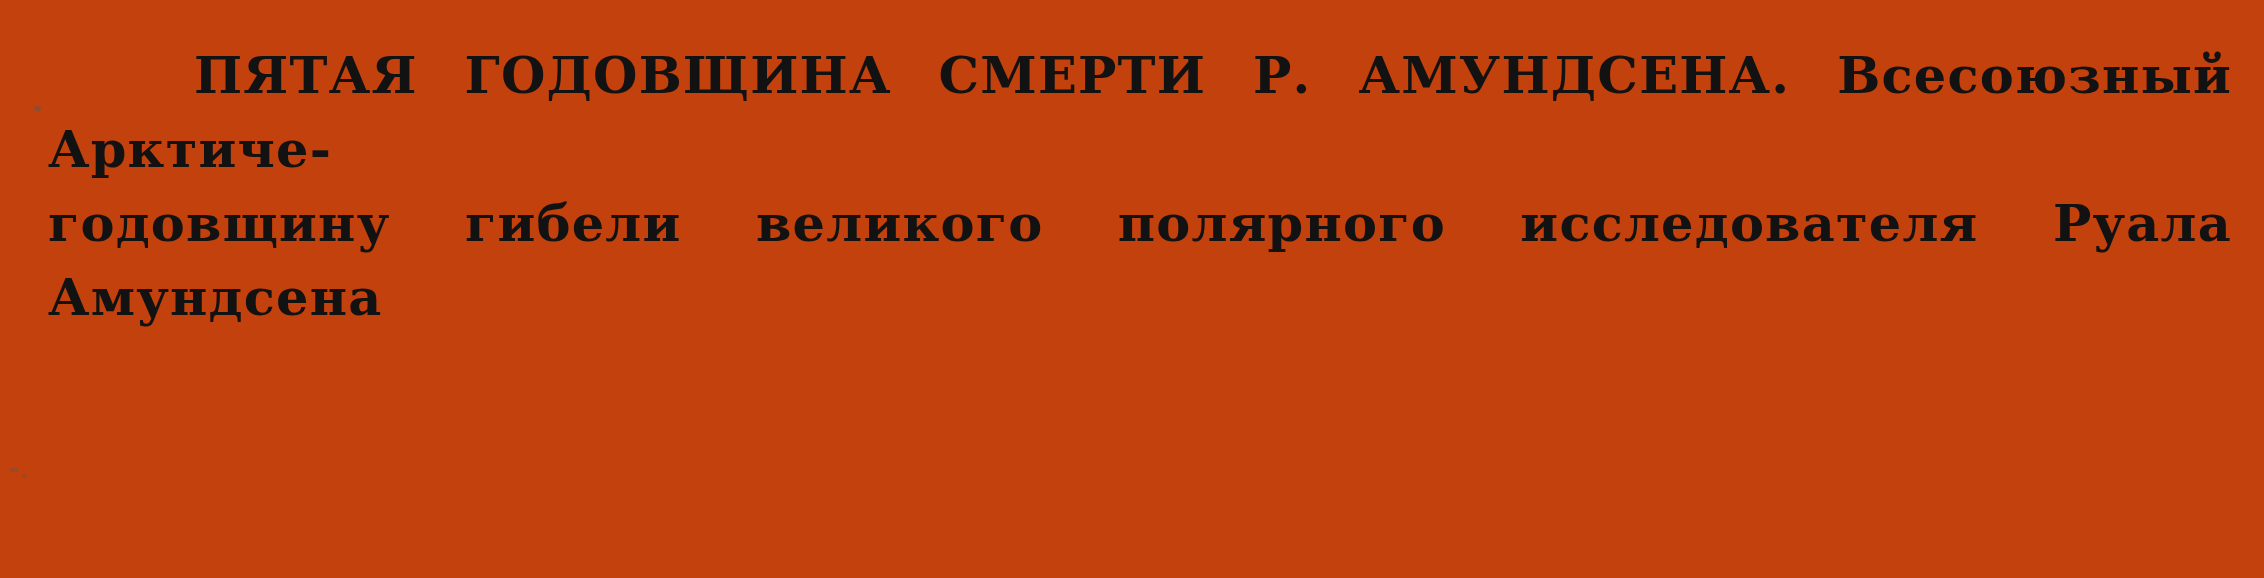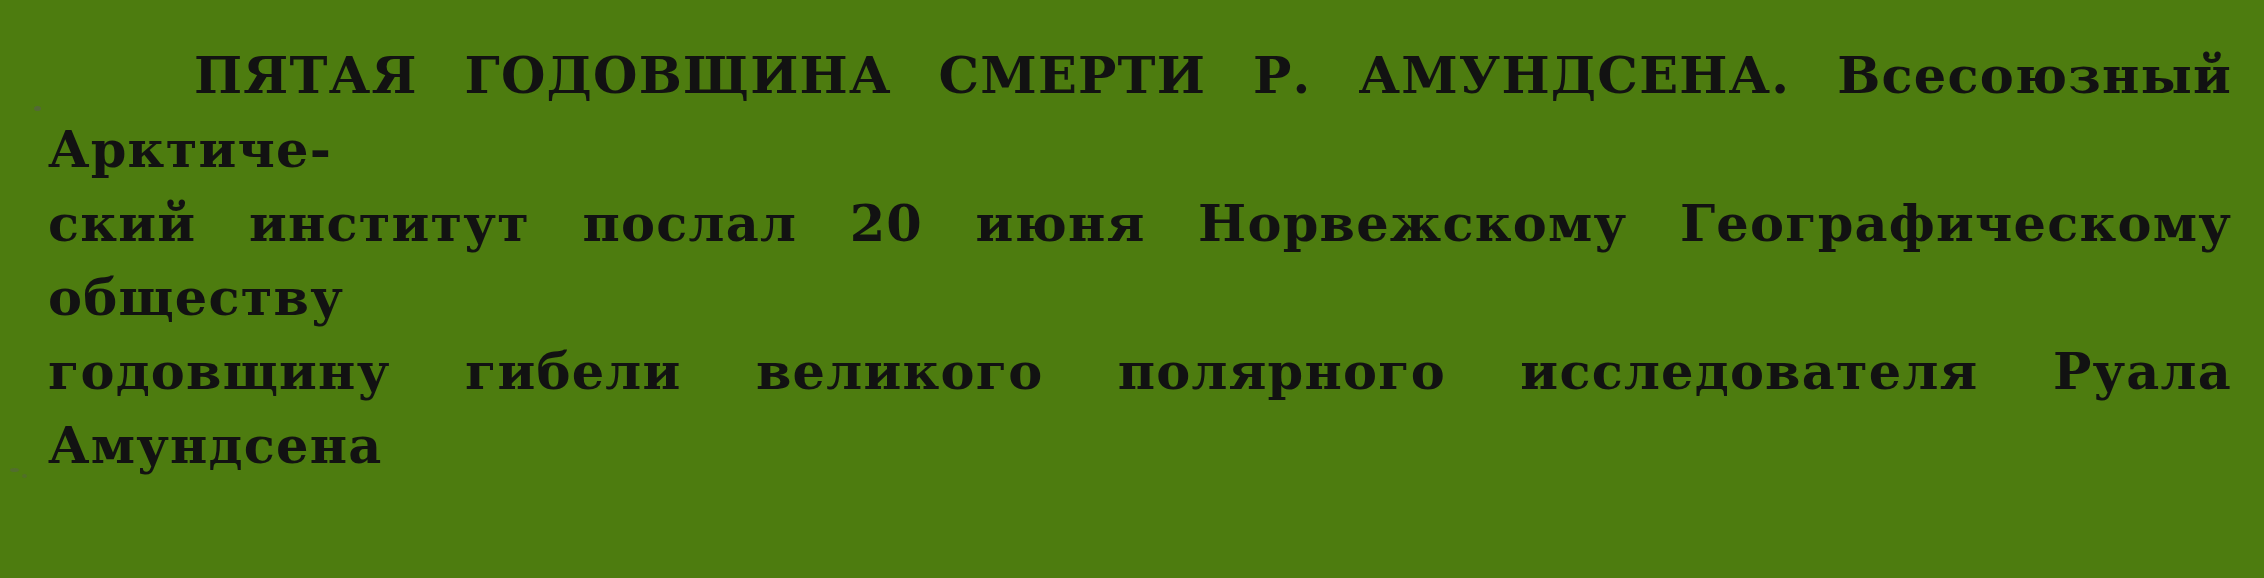"ПЯТАЯ ГОДОВЩИНА СМЕРТИ Р. АМУНДСЕНА." .page { background: #4d7c0f -> #c2410c }
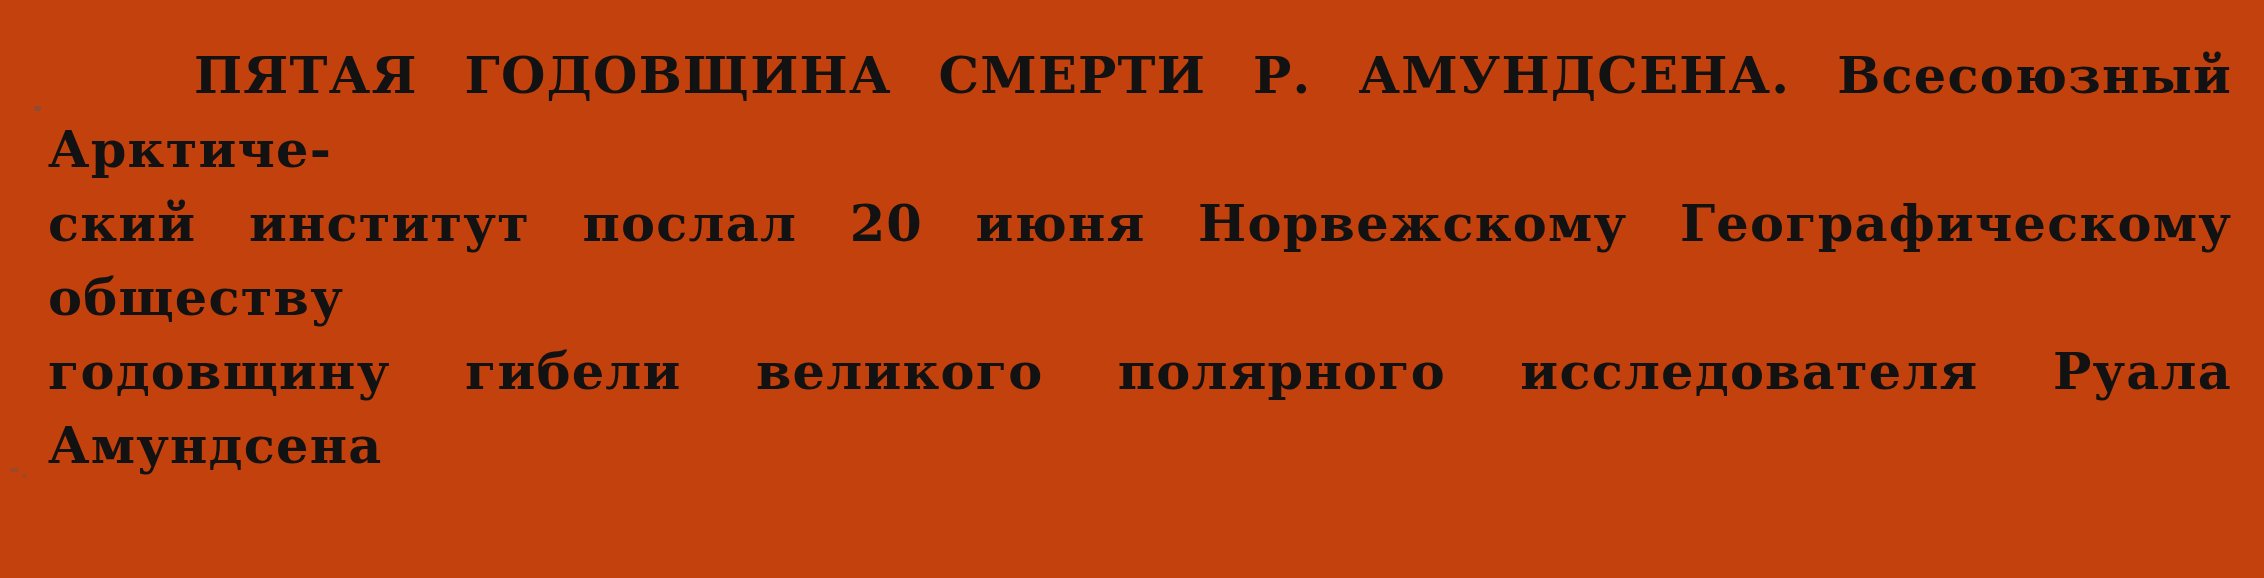"ский институт послал 20 июня" div.line { html: <div>ский институт послал 20 июня Норвежскому Географическому обществу</div> -> none }
